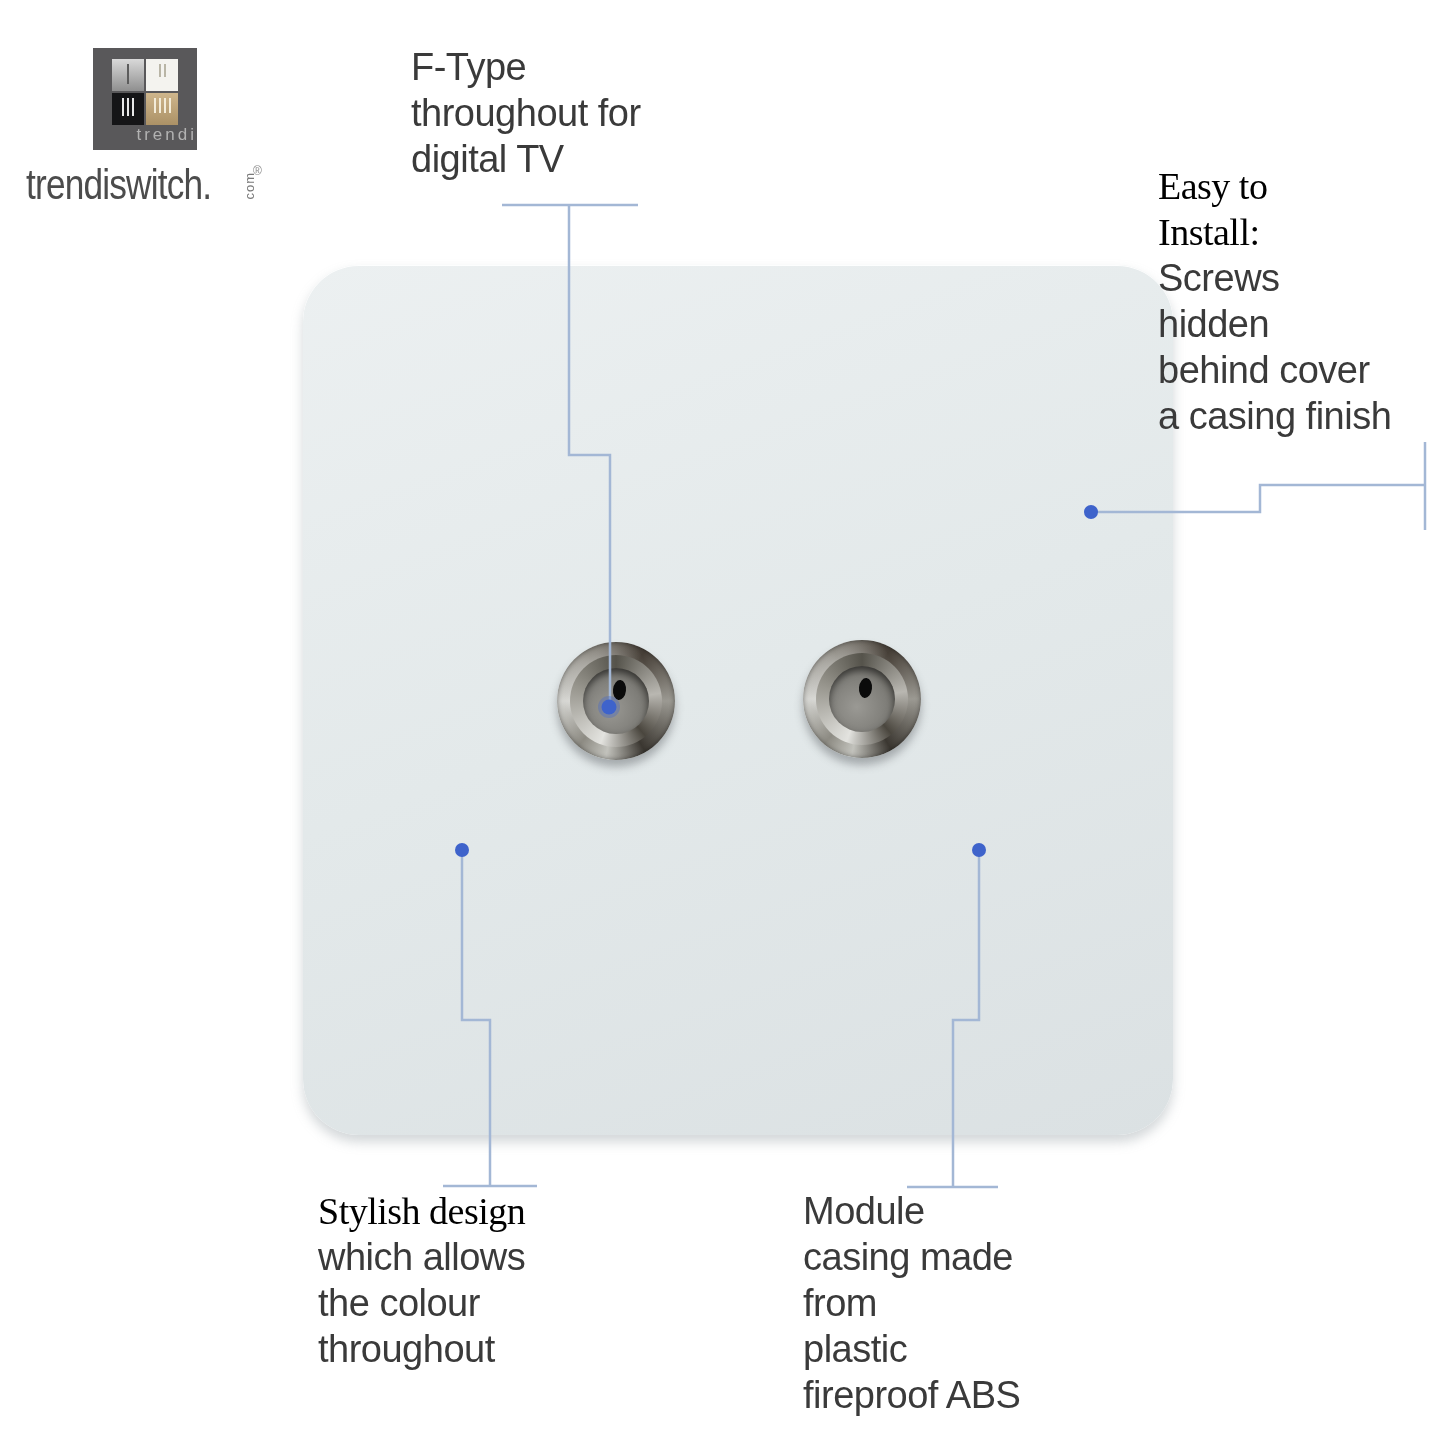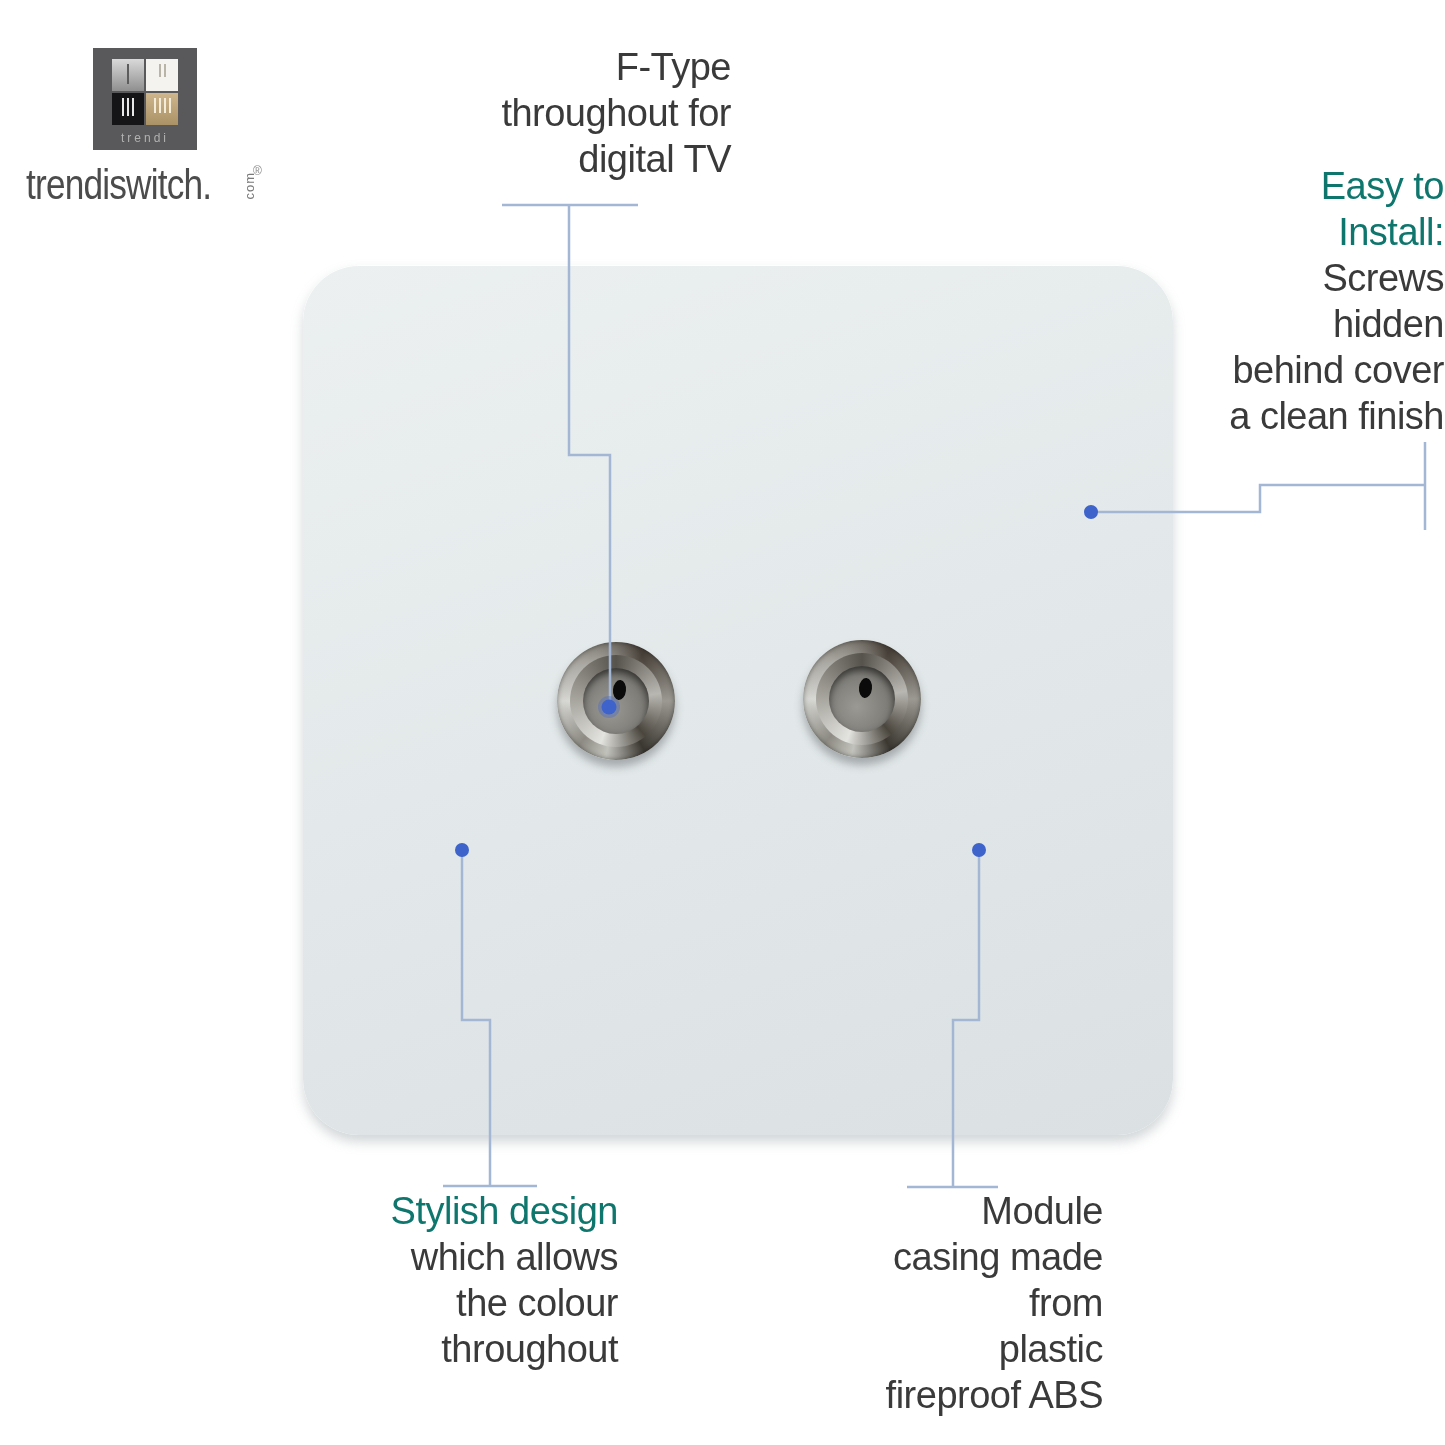"F-Type" .callout { text-align: right -> left }
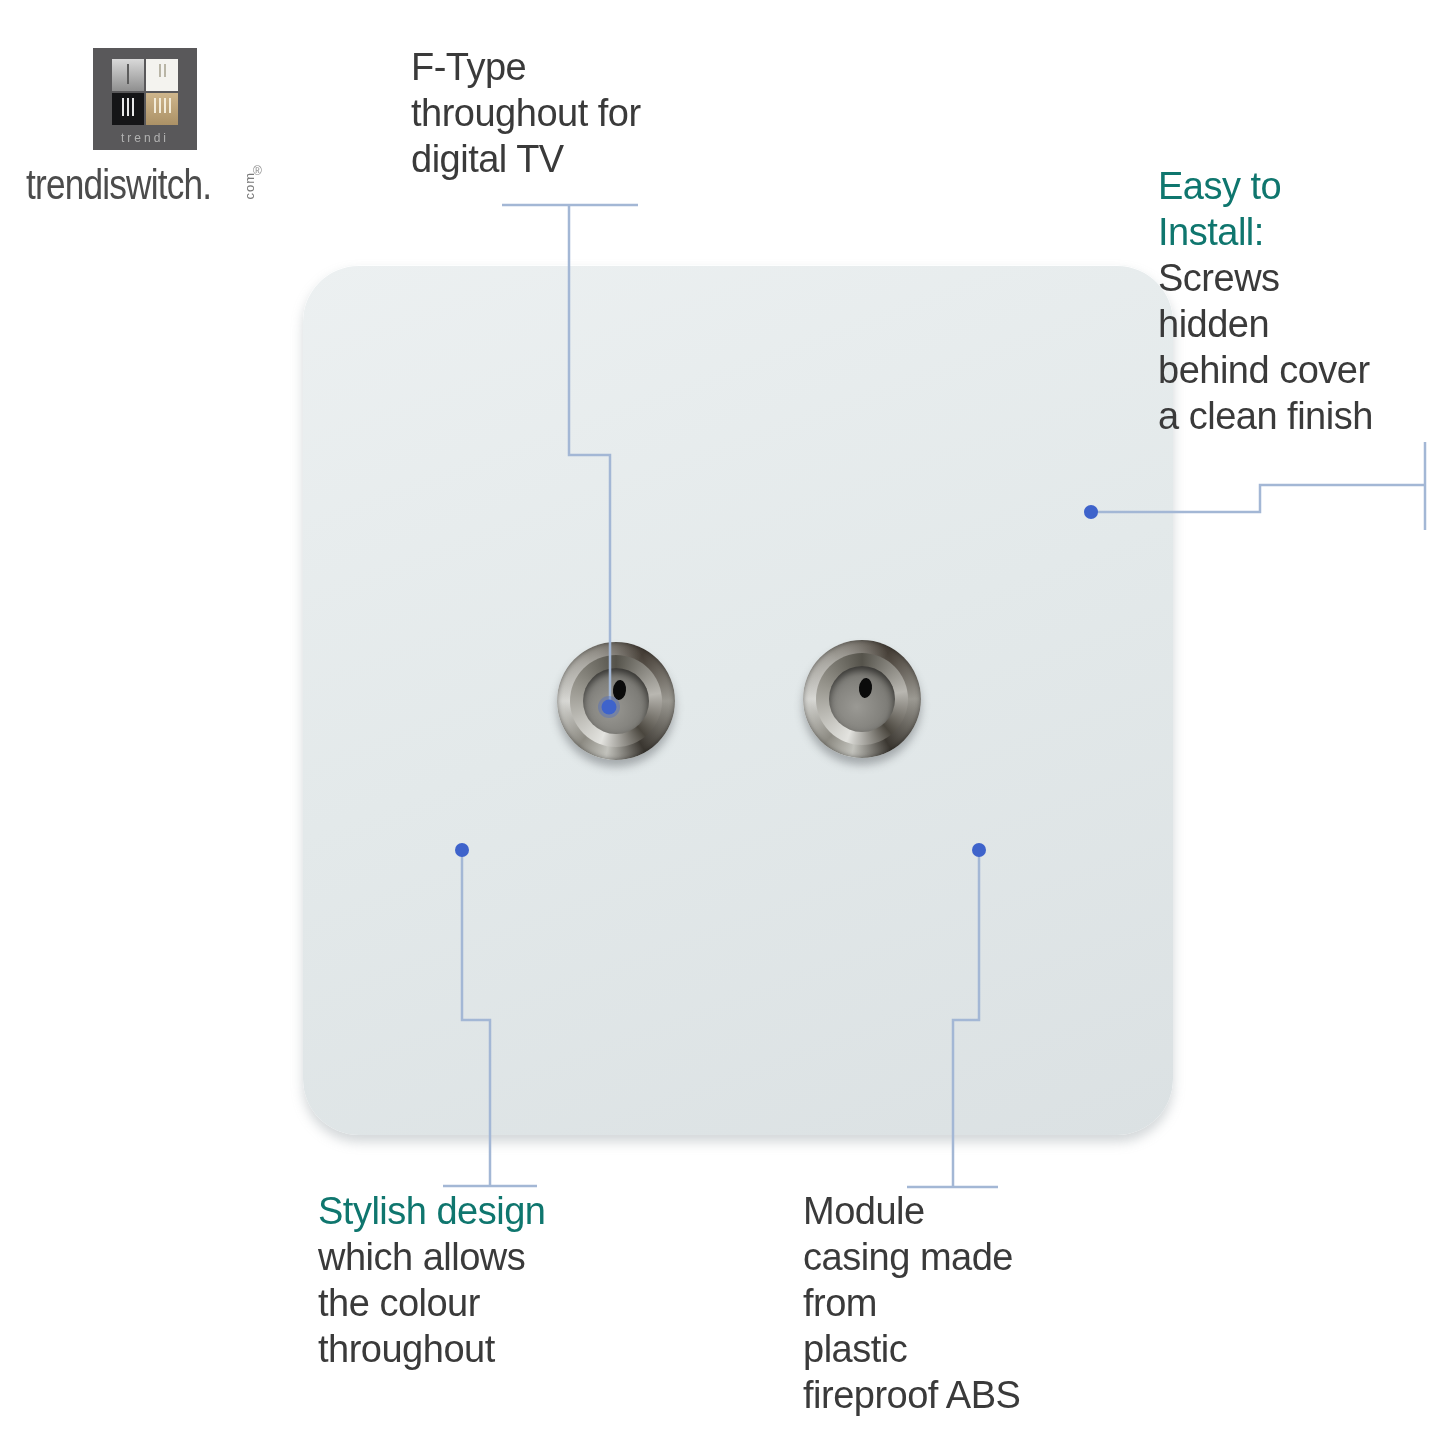"trendi" .logo-label { font-size: 12px -> 17px; text-align: center -> right }
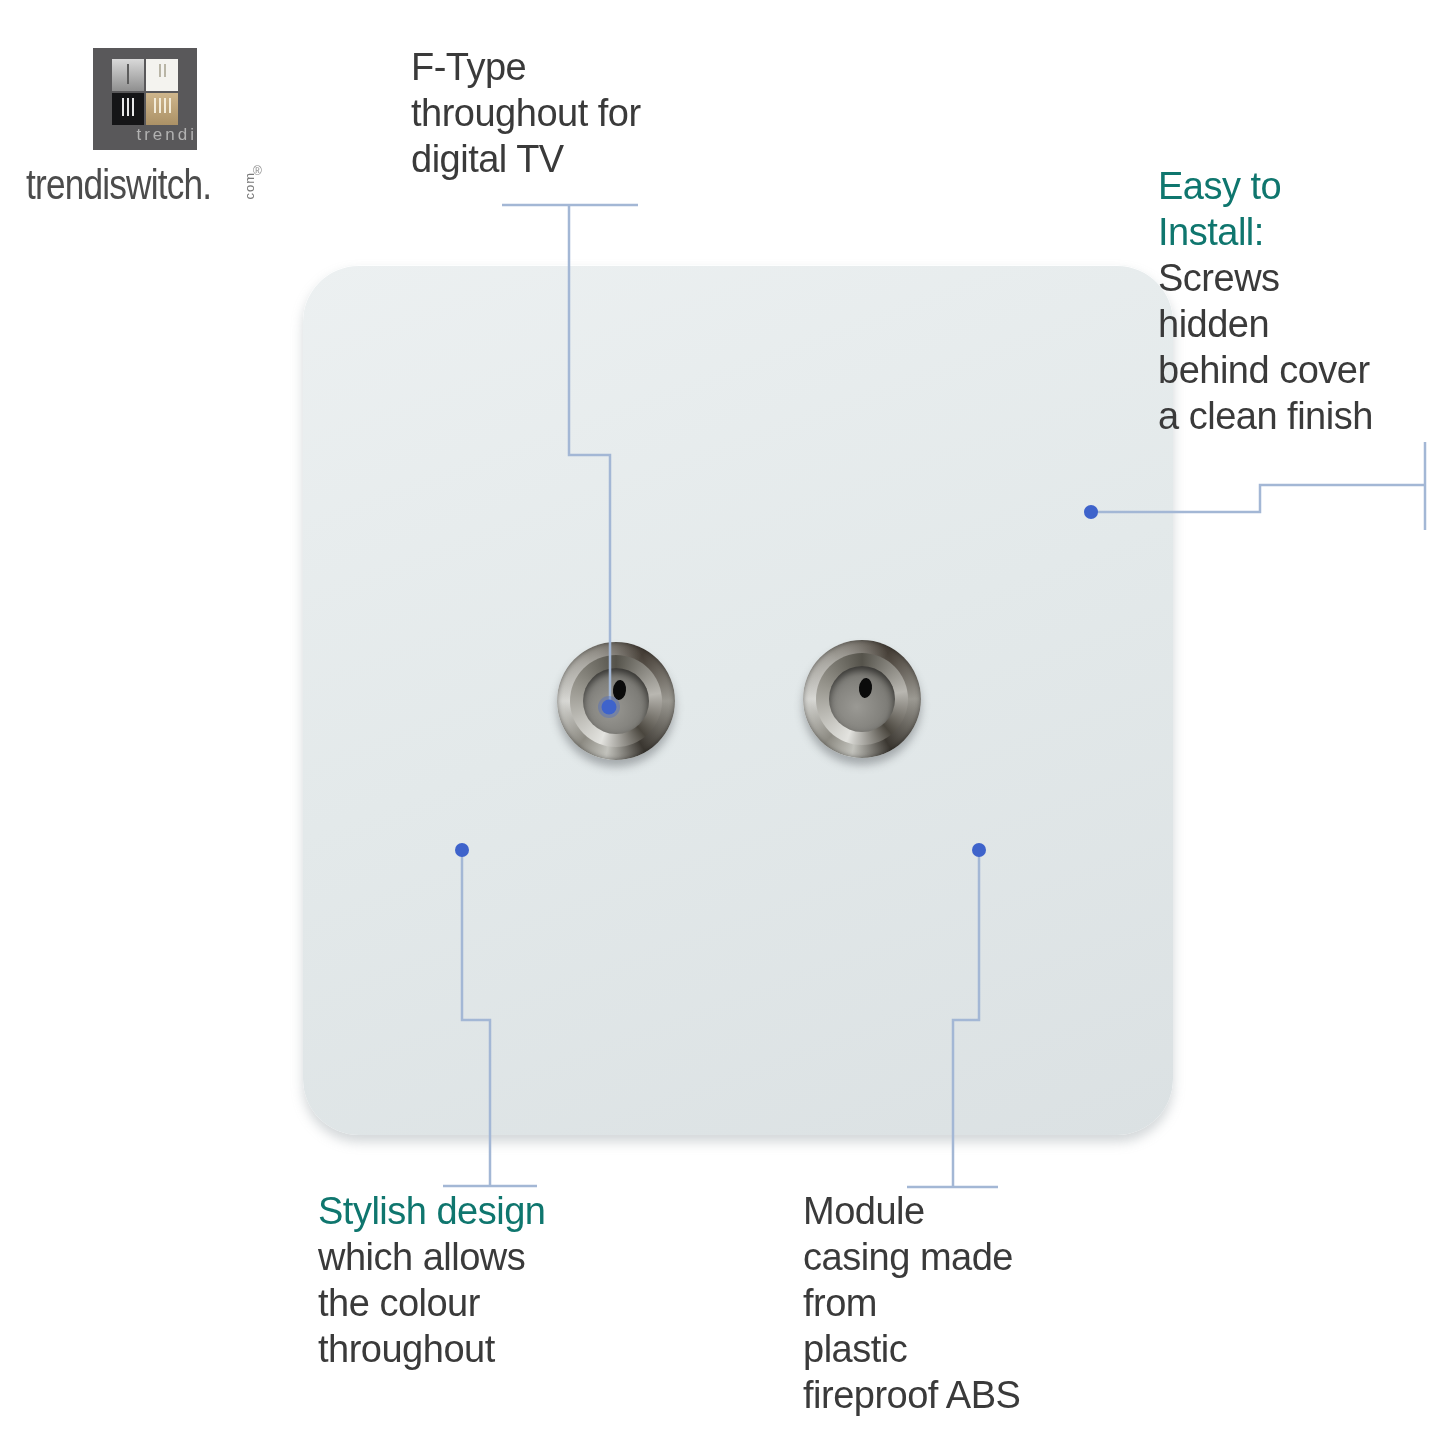"Easy to" .callout .teal { color: #0f766e -> #000000; font-family: none -> Liberation Serif, serif }
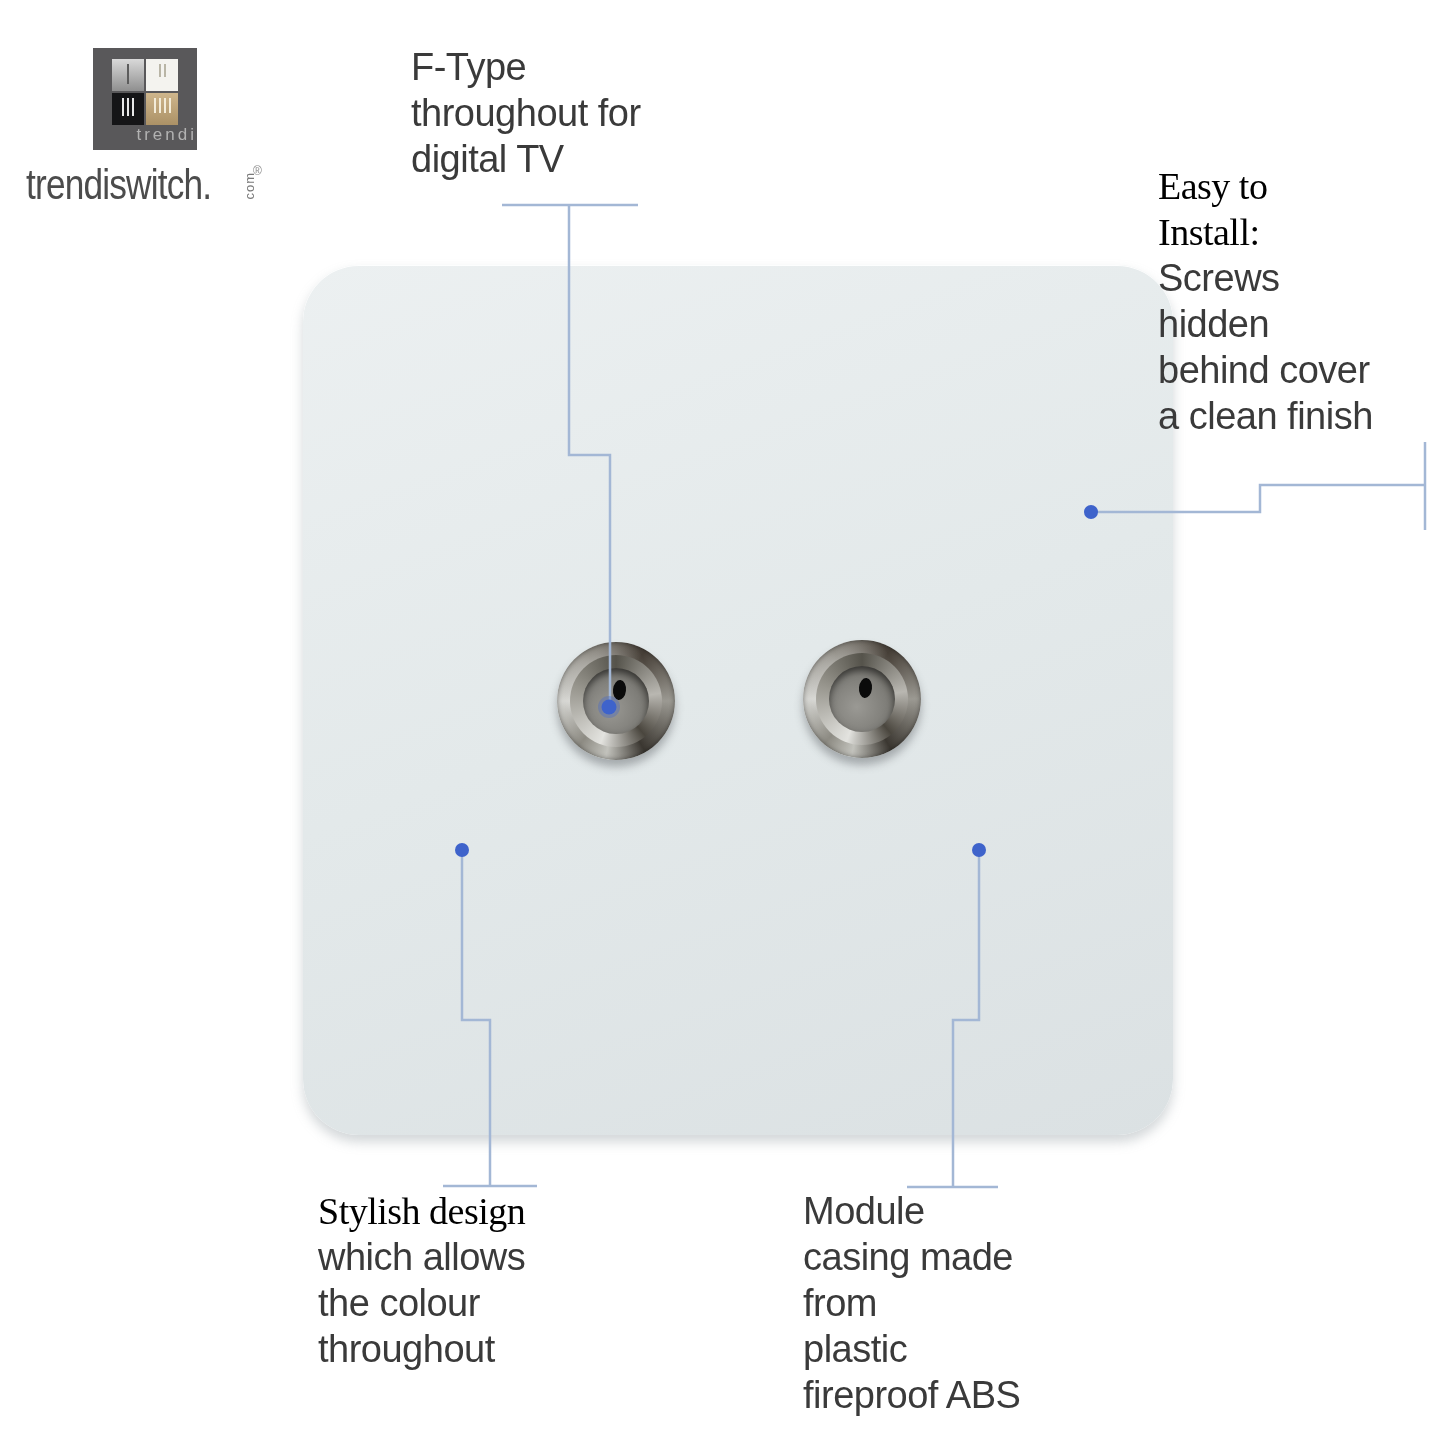"a clean finish" div { text: clean -> casing }
